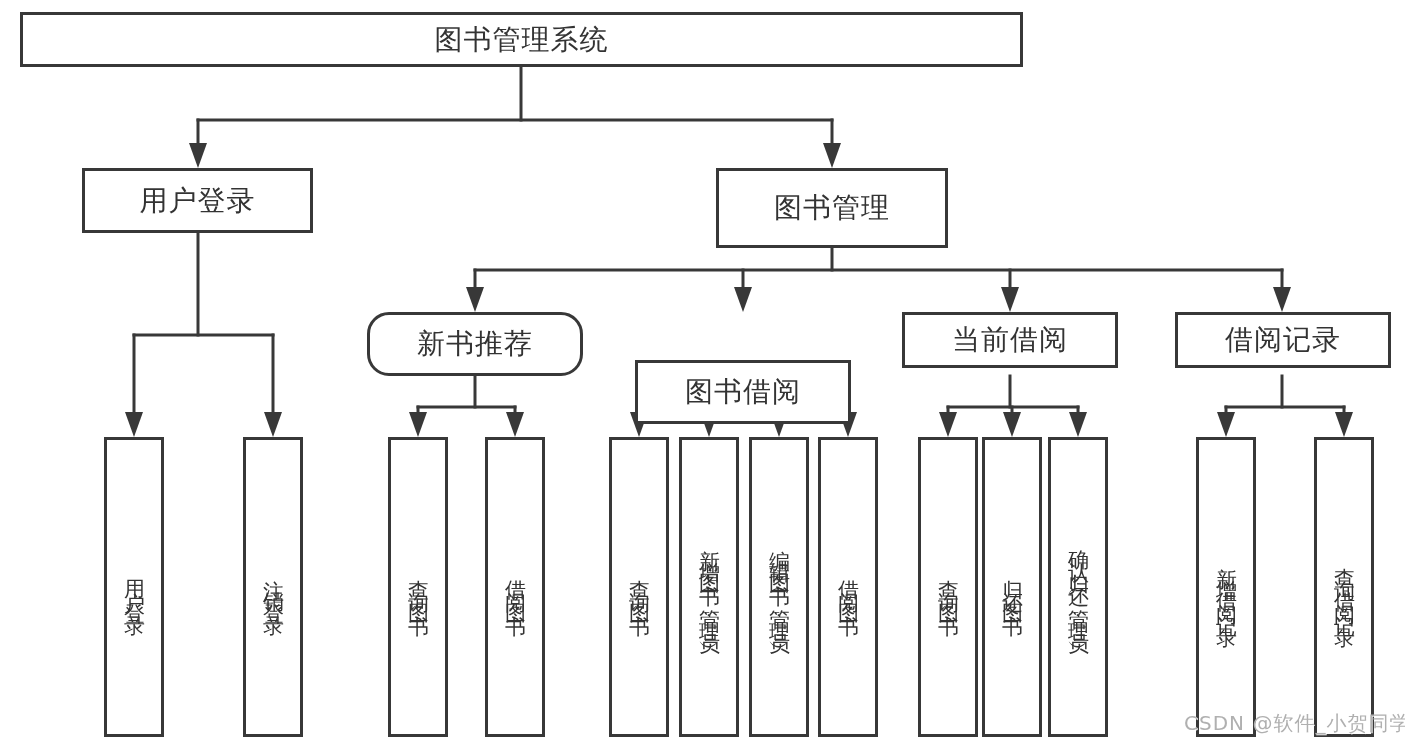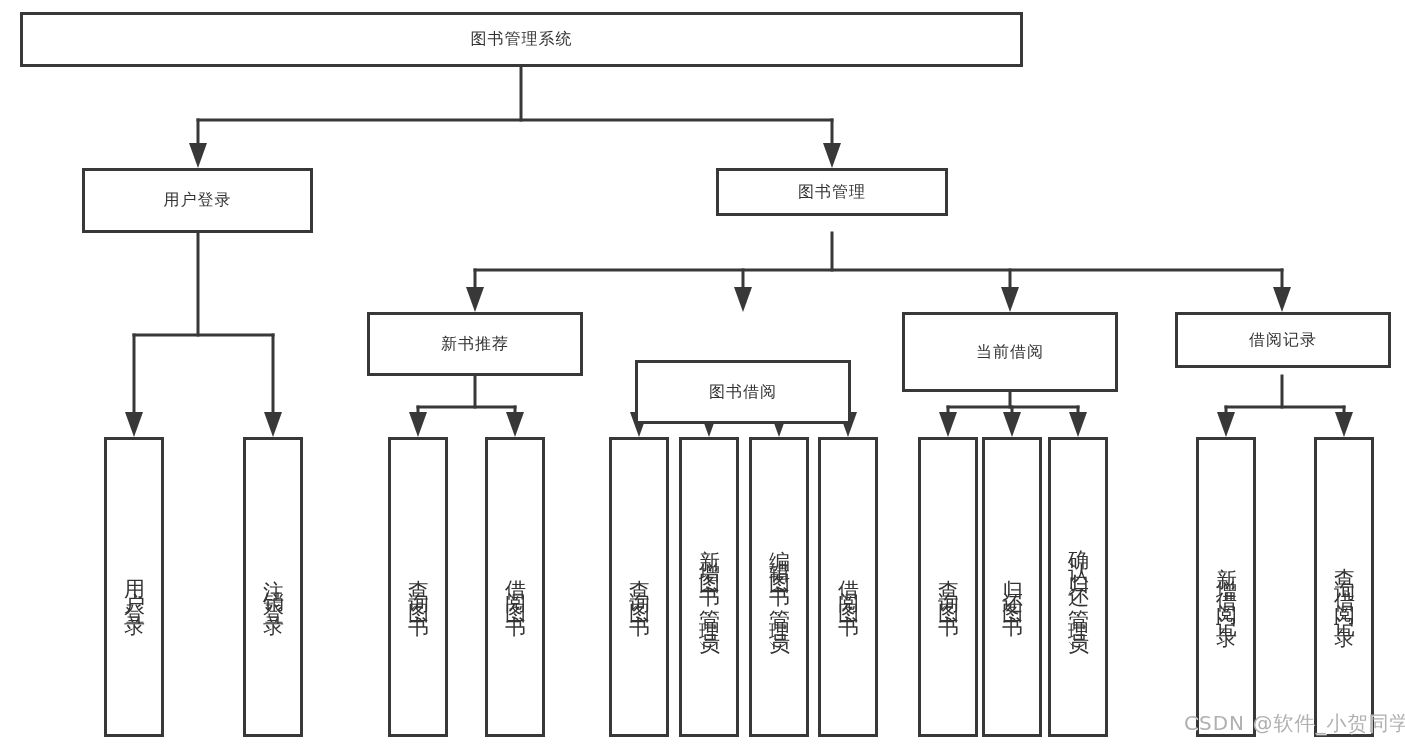"图书管理系统" .node .lbl { font-size: 16px -> 28px }
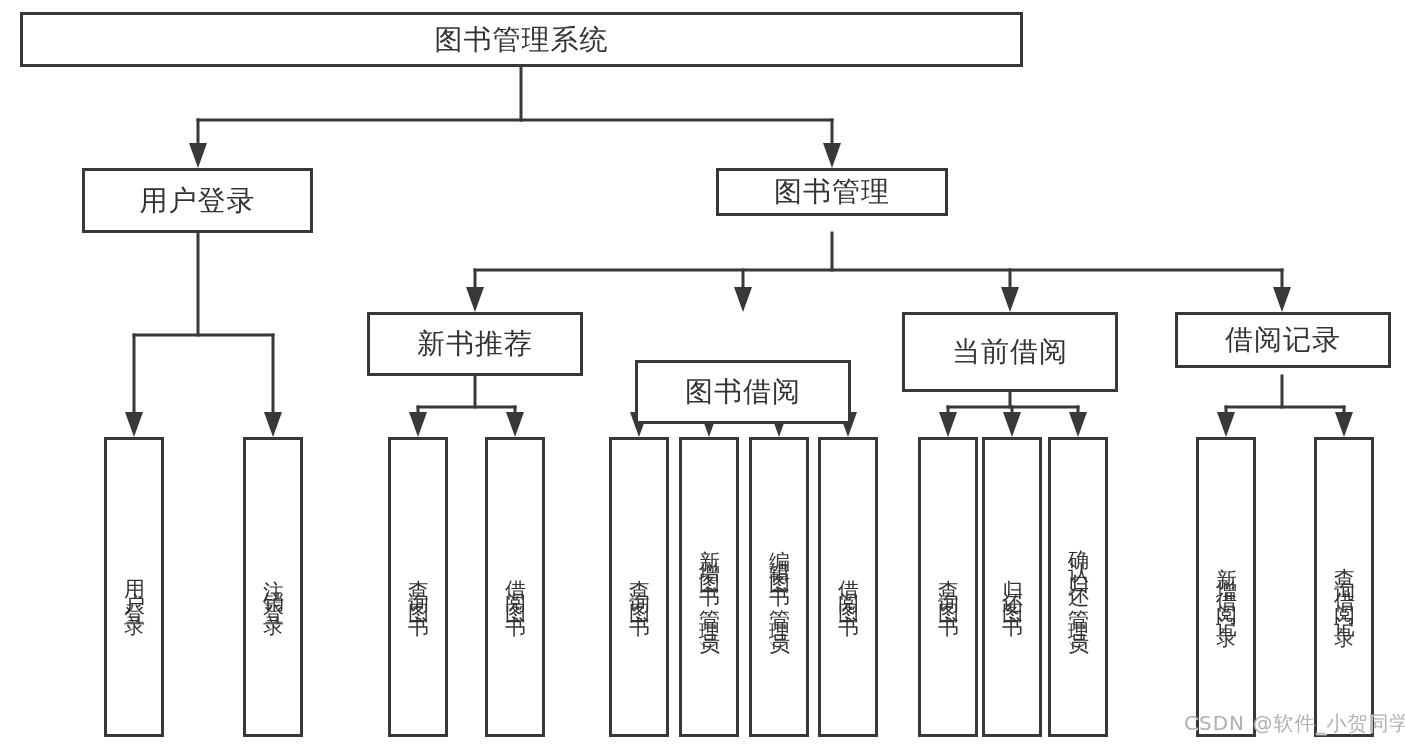"图书管理" div.node { height: 48px -> 80px }
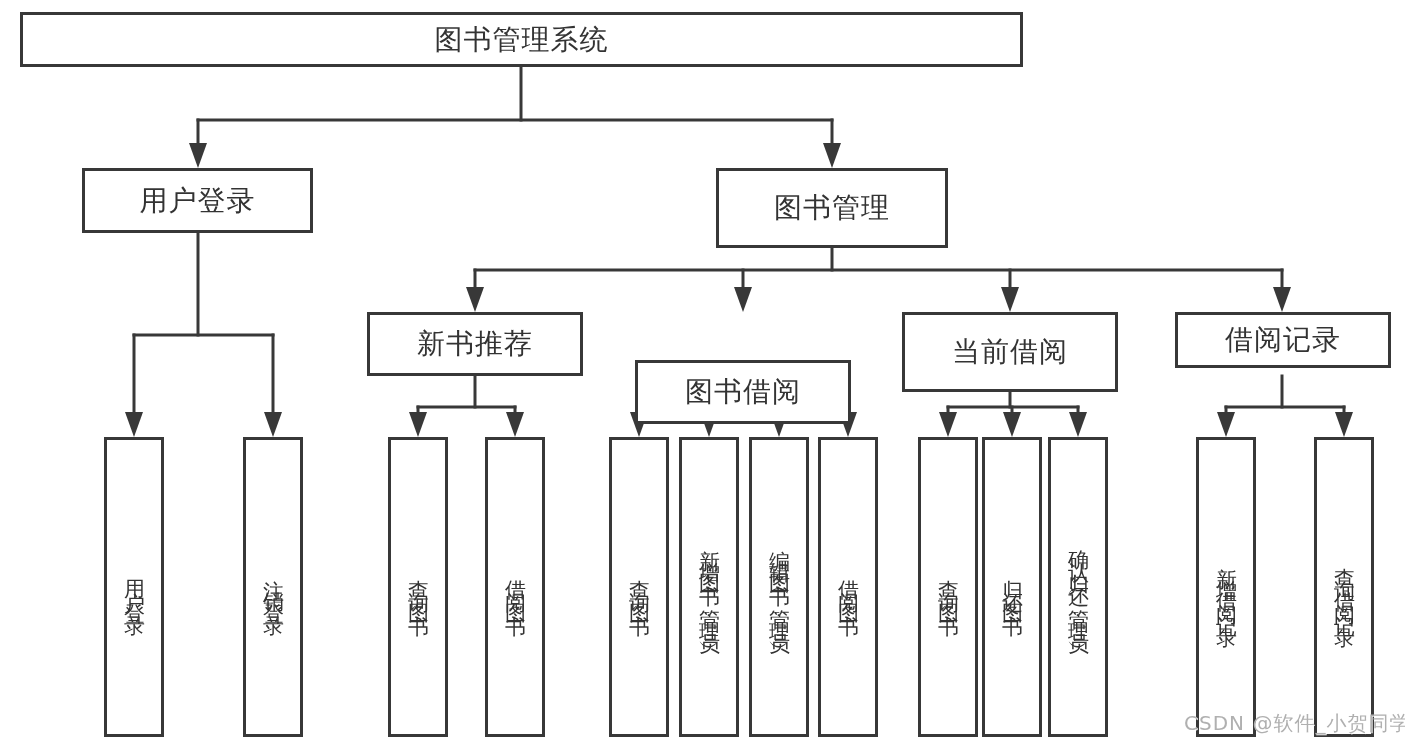"新书推荐" div.node { border-radius: none -> 22px }
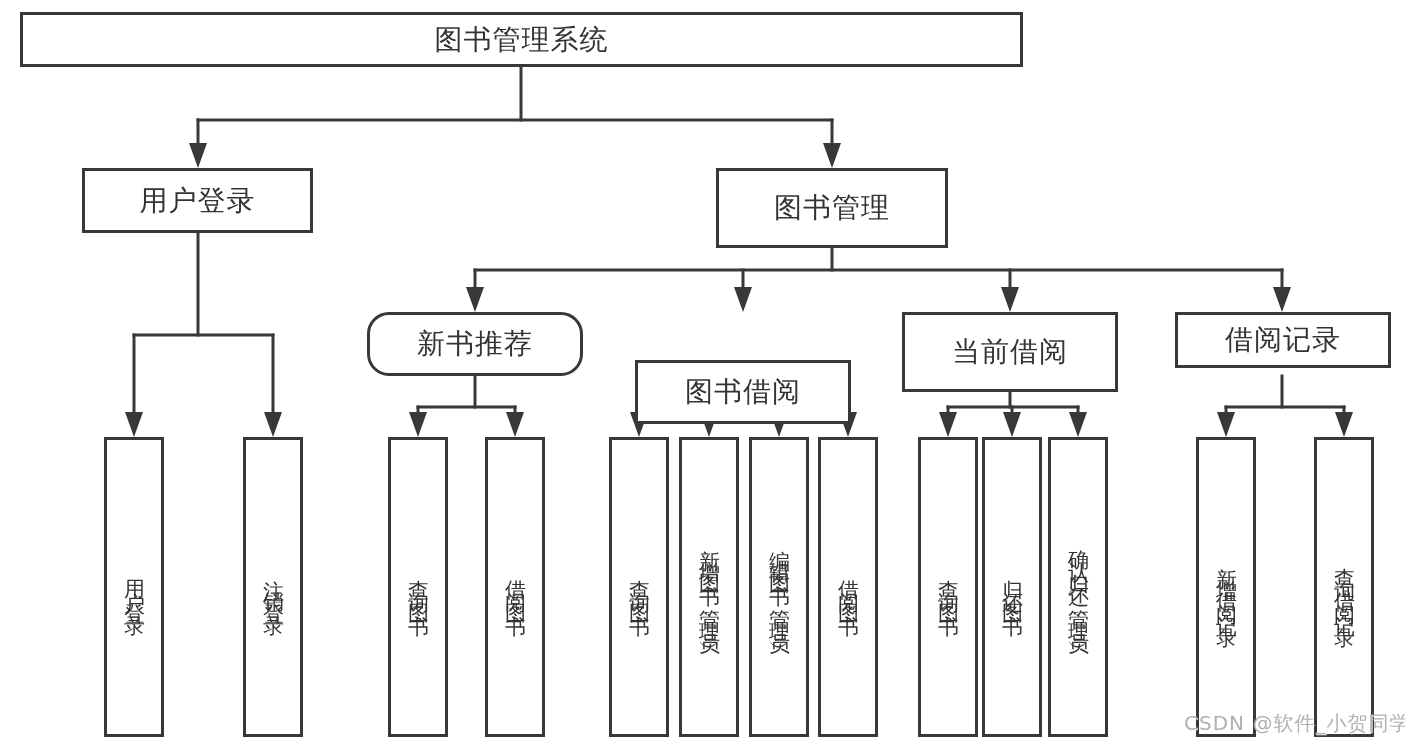"当前借阅" div.node { height: 80px -> 56px }
